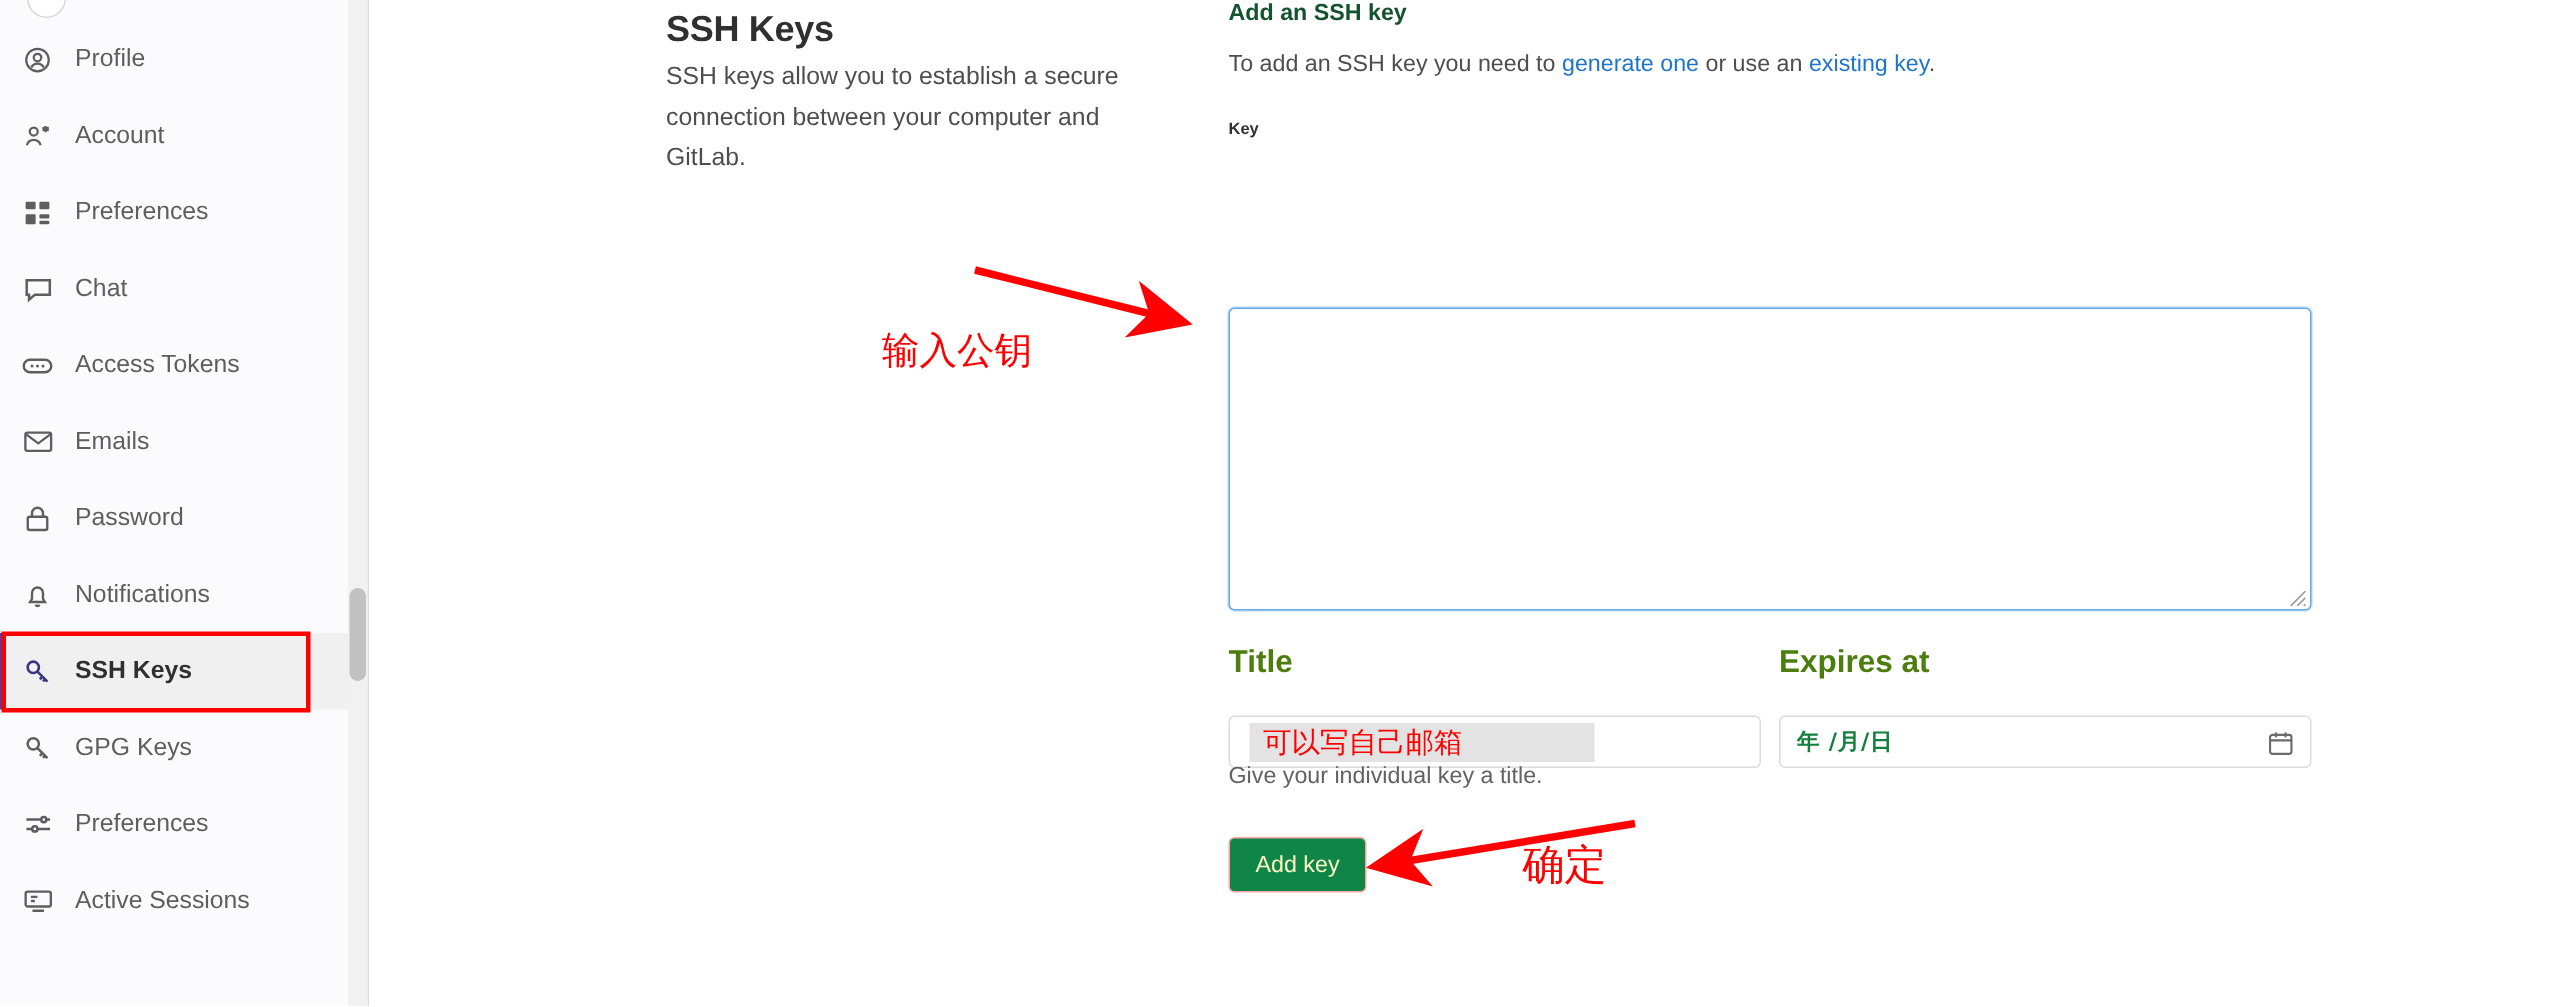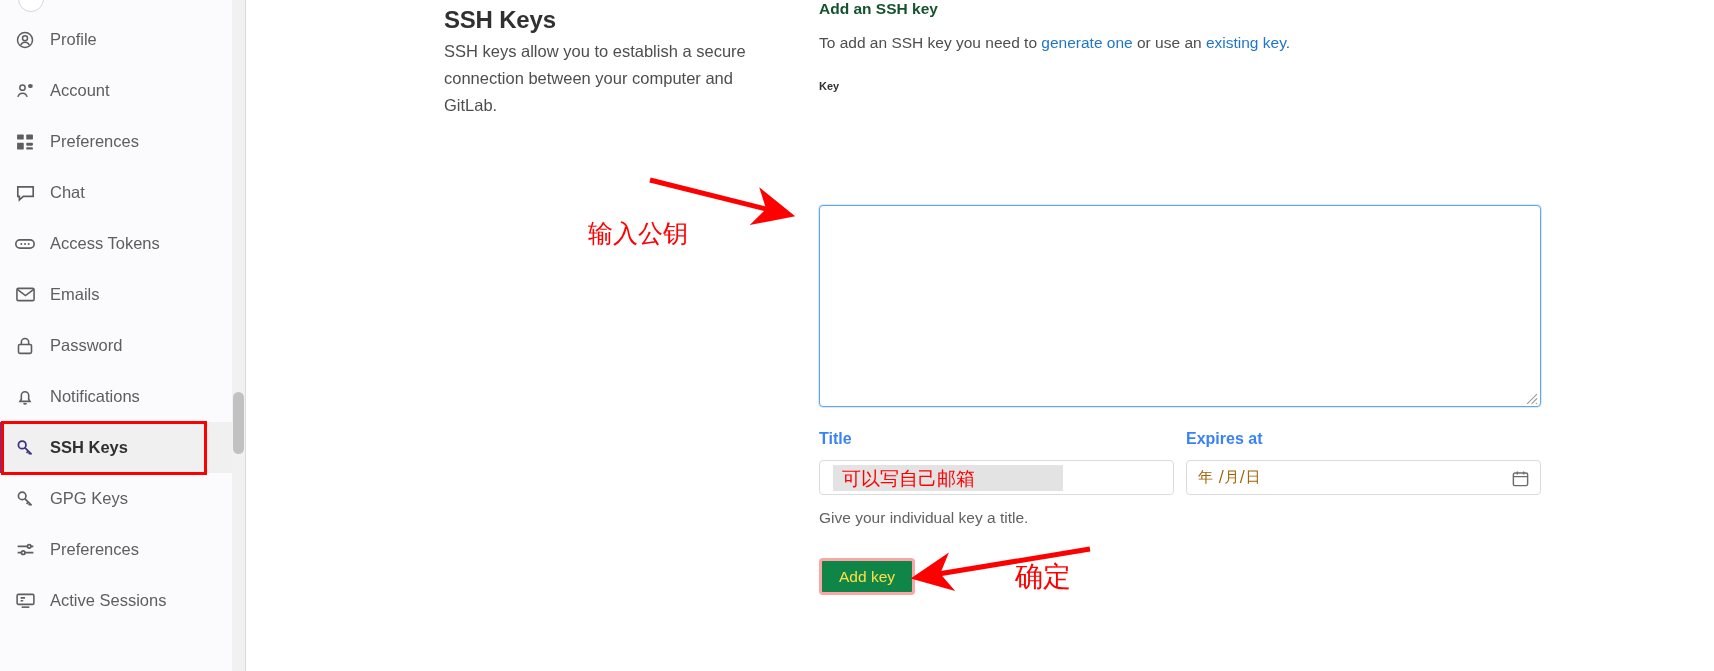"Title" .field-label { color: #3b82f6 -> #4d7c0f; font-size: 16px -> 21px; margin-bottom: 12px -> 23px }
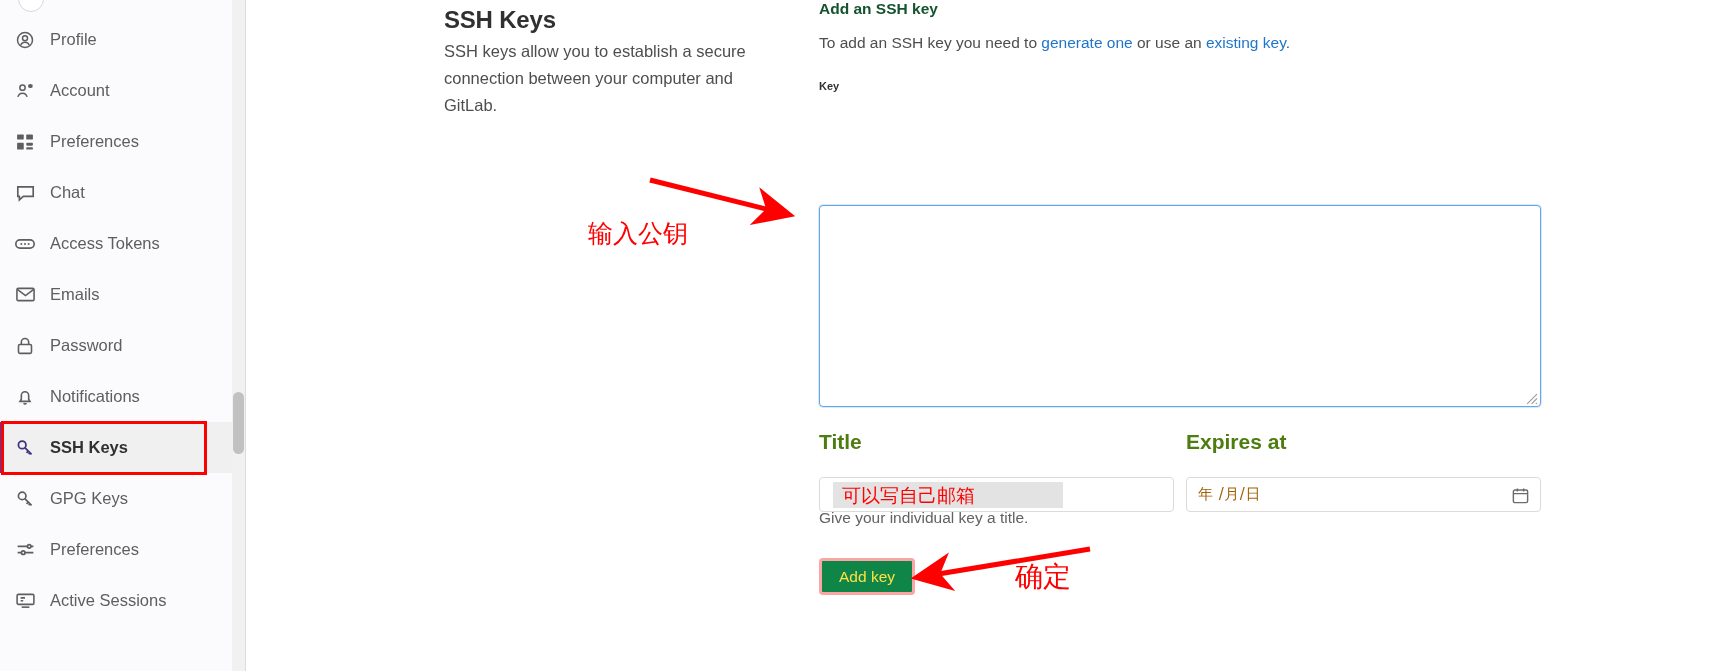"年 /月/日" #date-placeholder { color: #a16207 -> #15803d; font-weight: none -> bold }
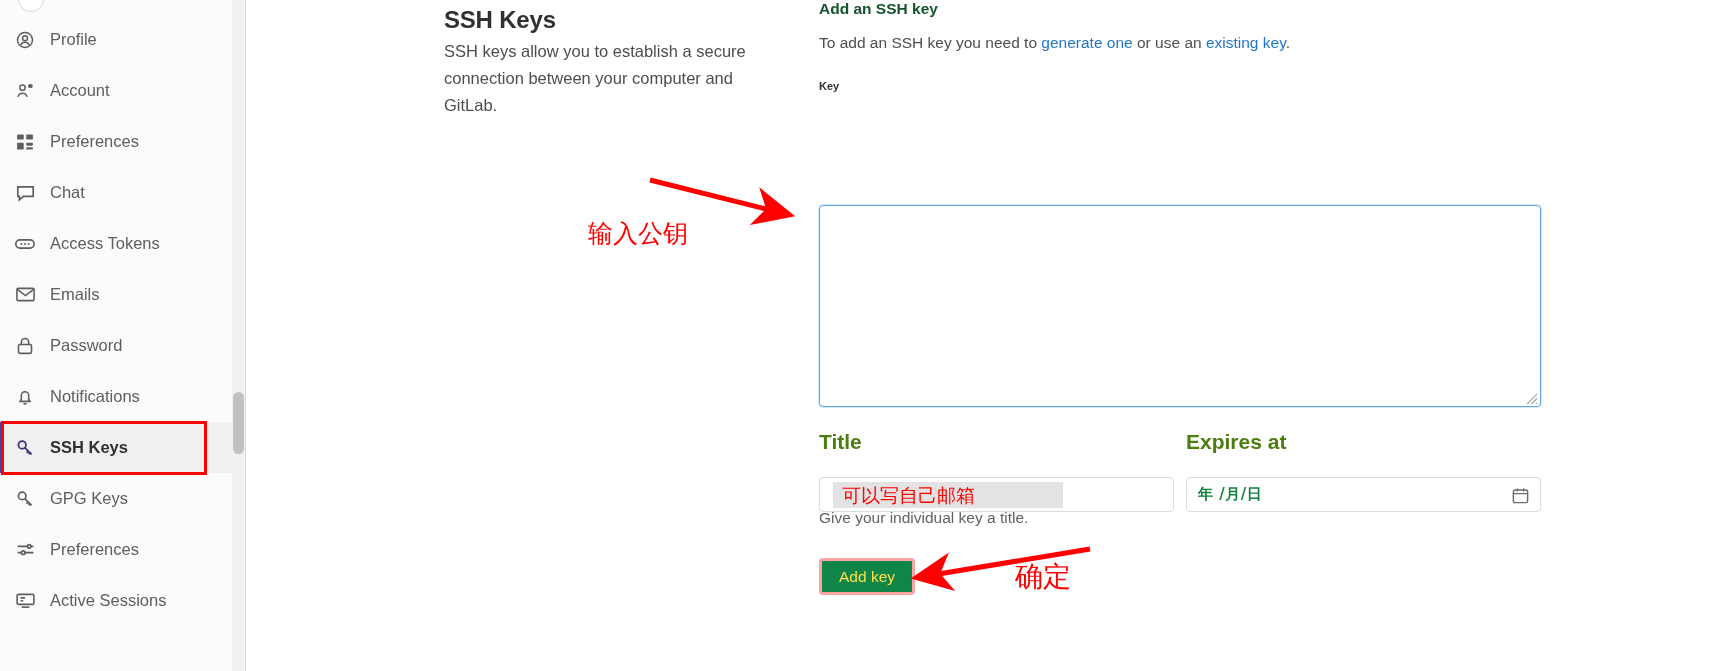"Add key" #add-key-button { border: 3px solid #fca5a5 -> 1px solid #fca5a5; color: #fde047 -> #fef9c3 }
